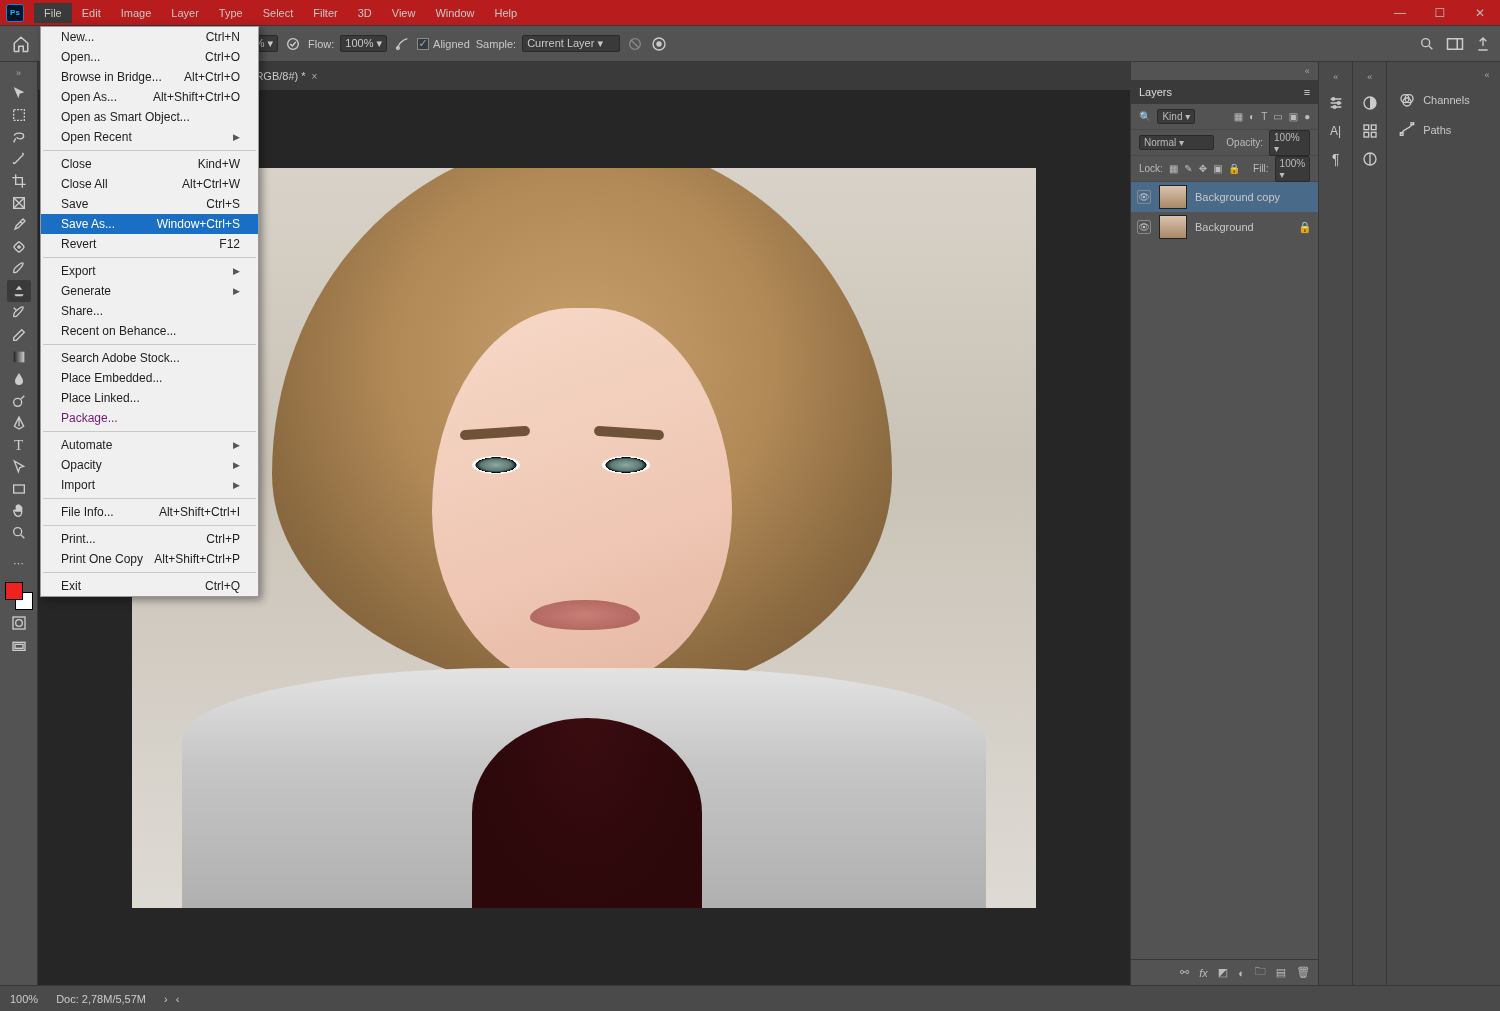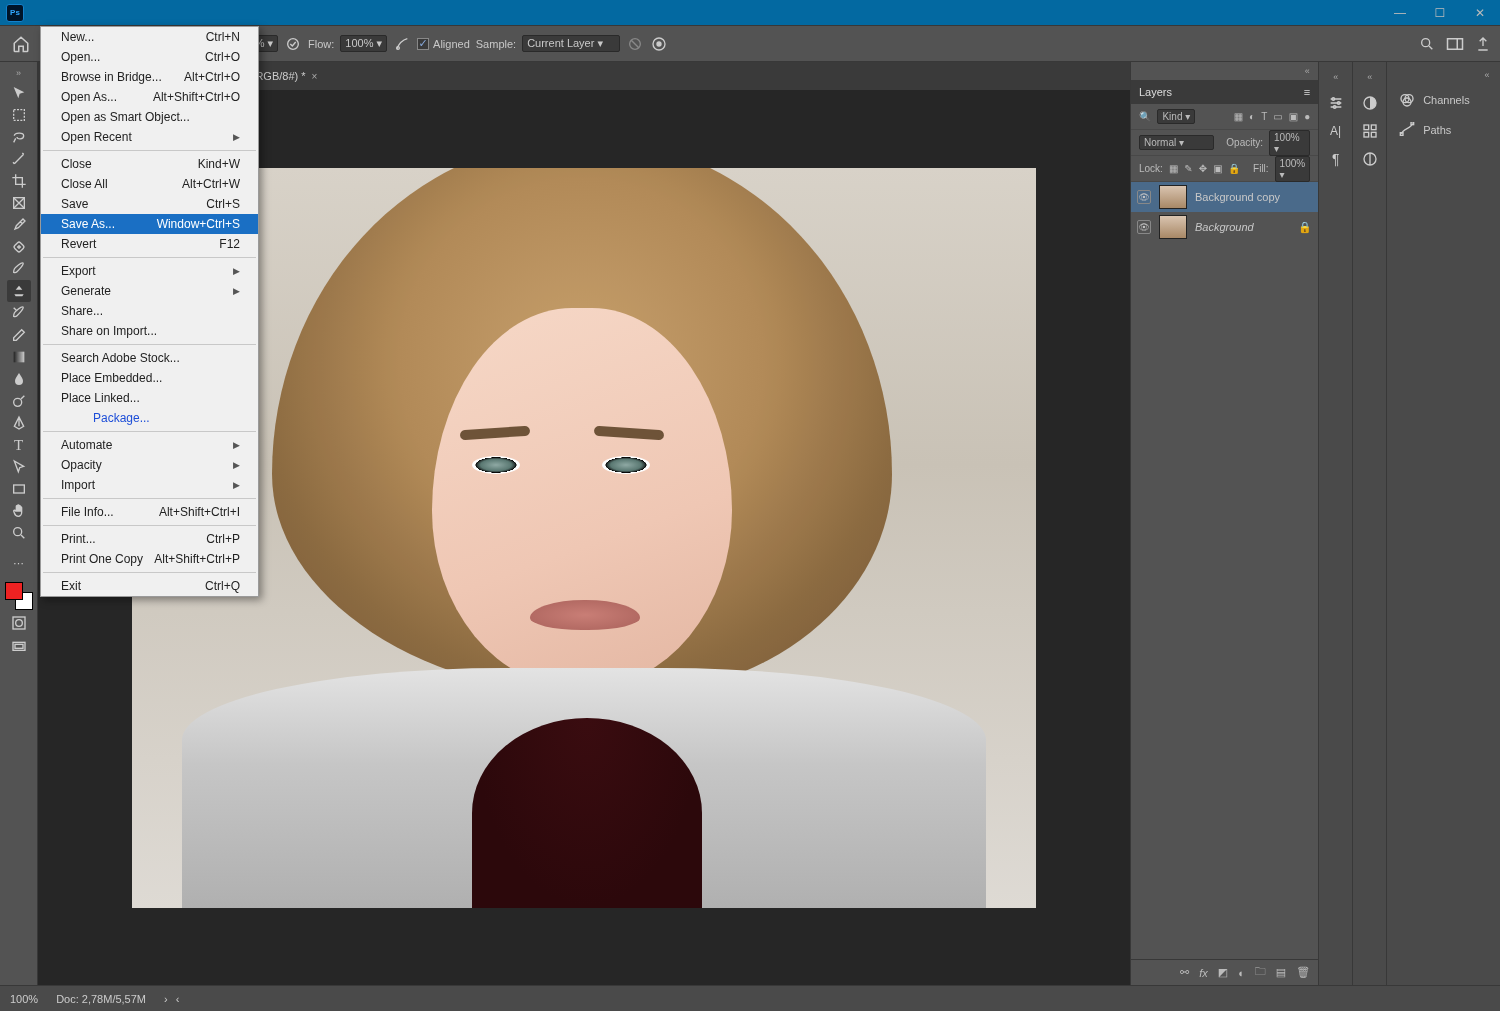"Ps" .menubar { background: #0369a1 -> #b91c1c }
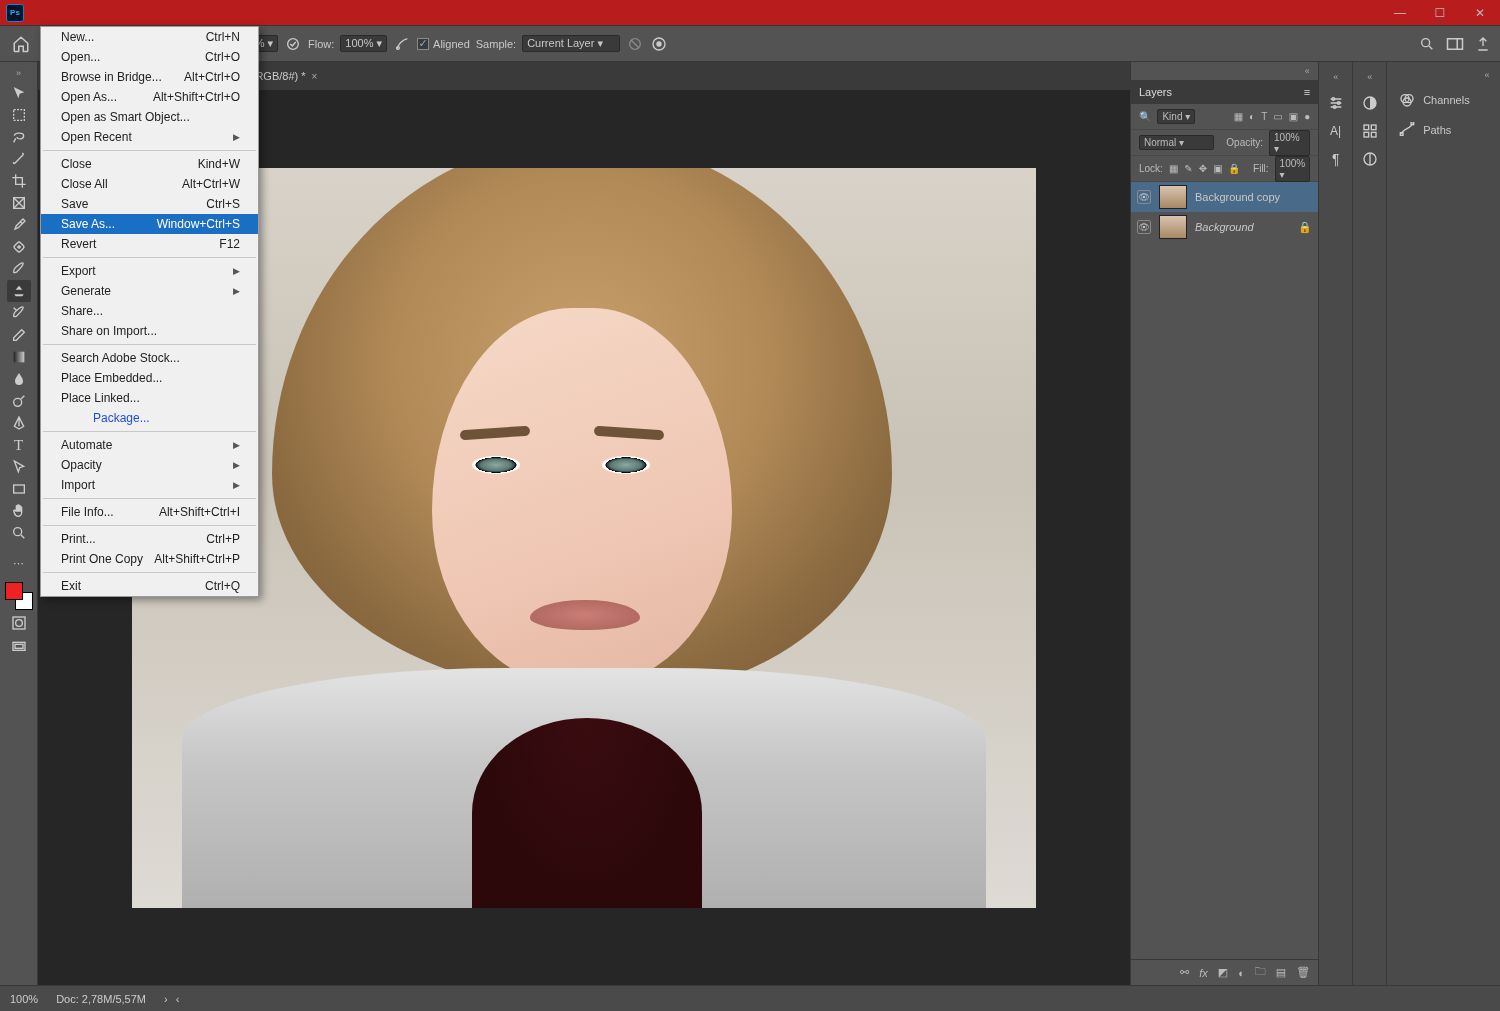"File" div { html: none -> <div> <div>File</div> <div>Edit</div> <div>Image</div> <div>Layer</div> <div>Type</div> <div>Select</div> <div>Filter</div> <div>3D</div> <div>View</div> <div>Window</div> <div>Help</div> </div> }
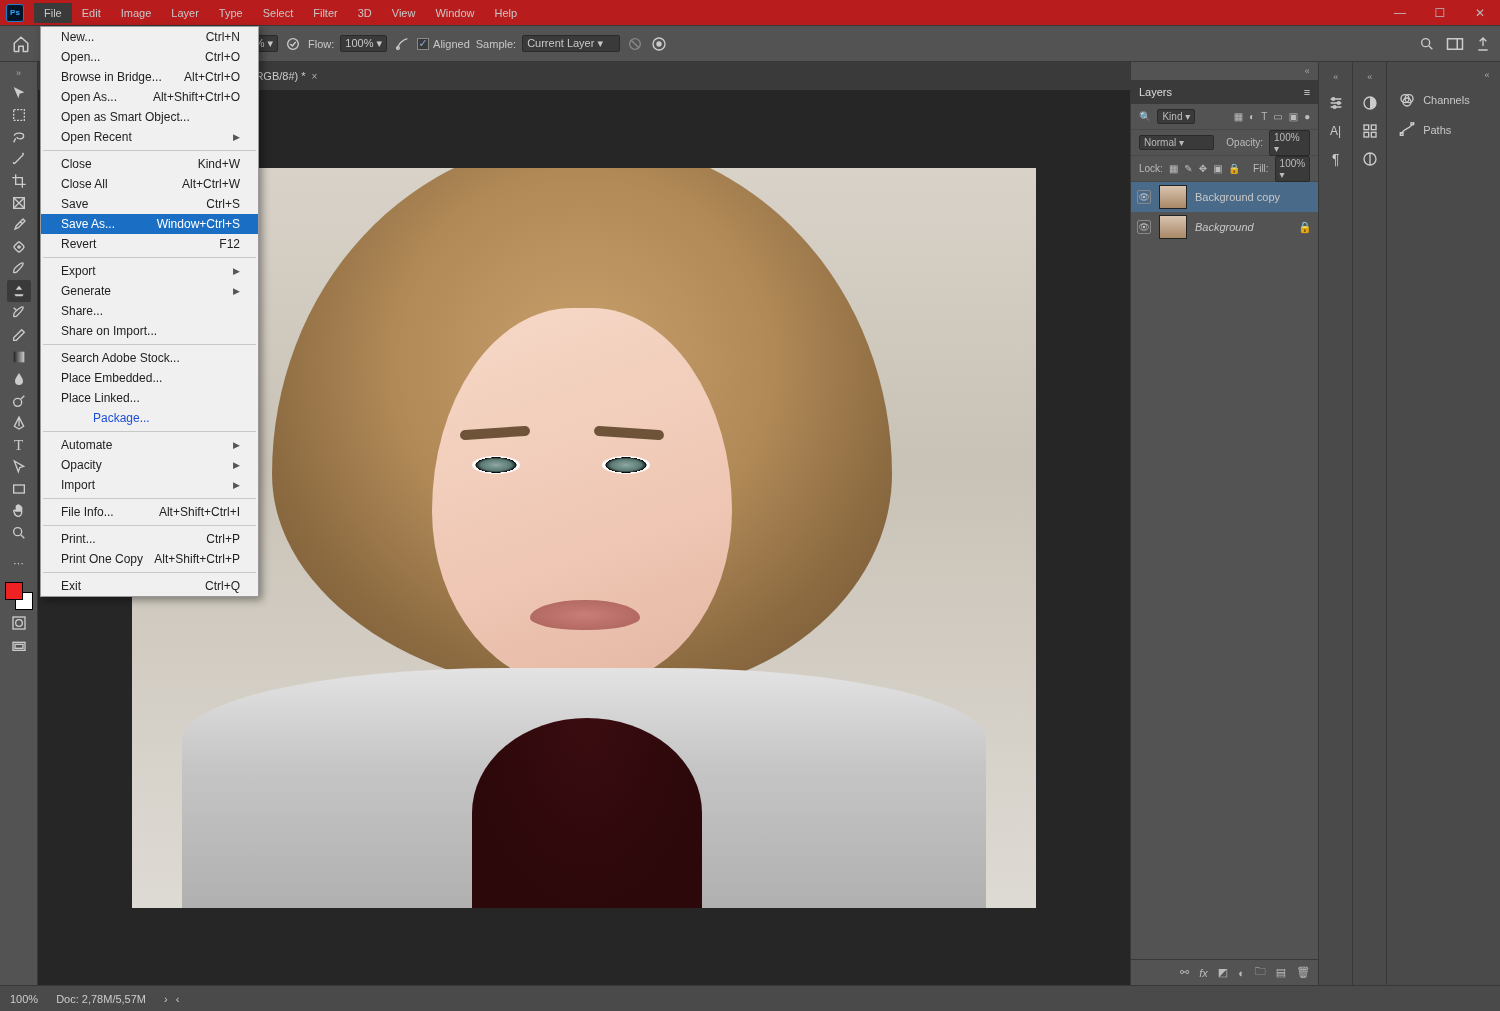"Background" span { font-style: italic -> none }
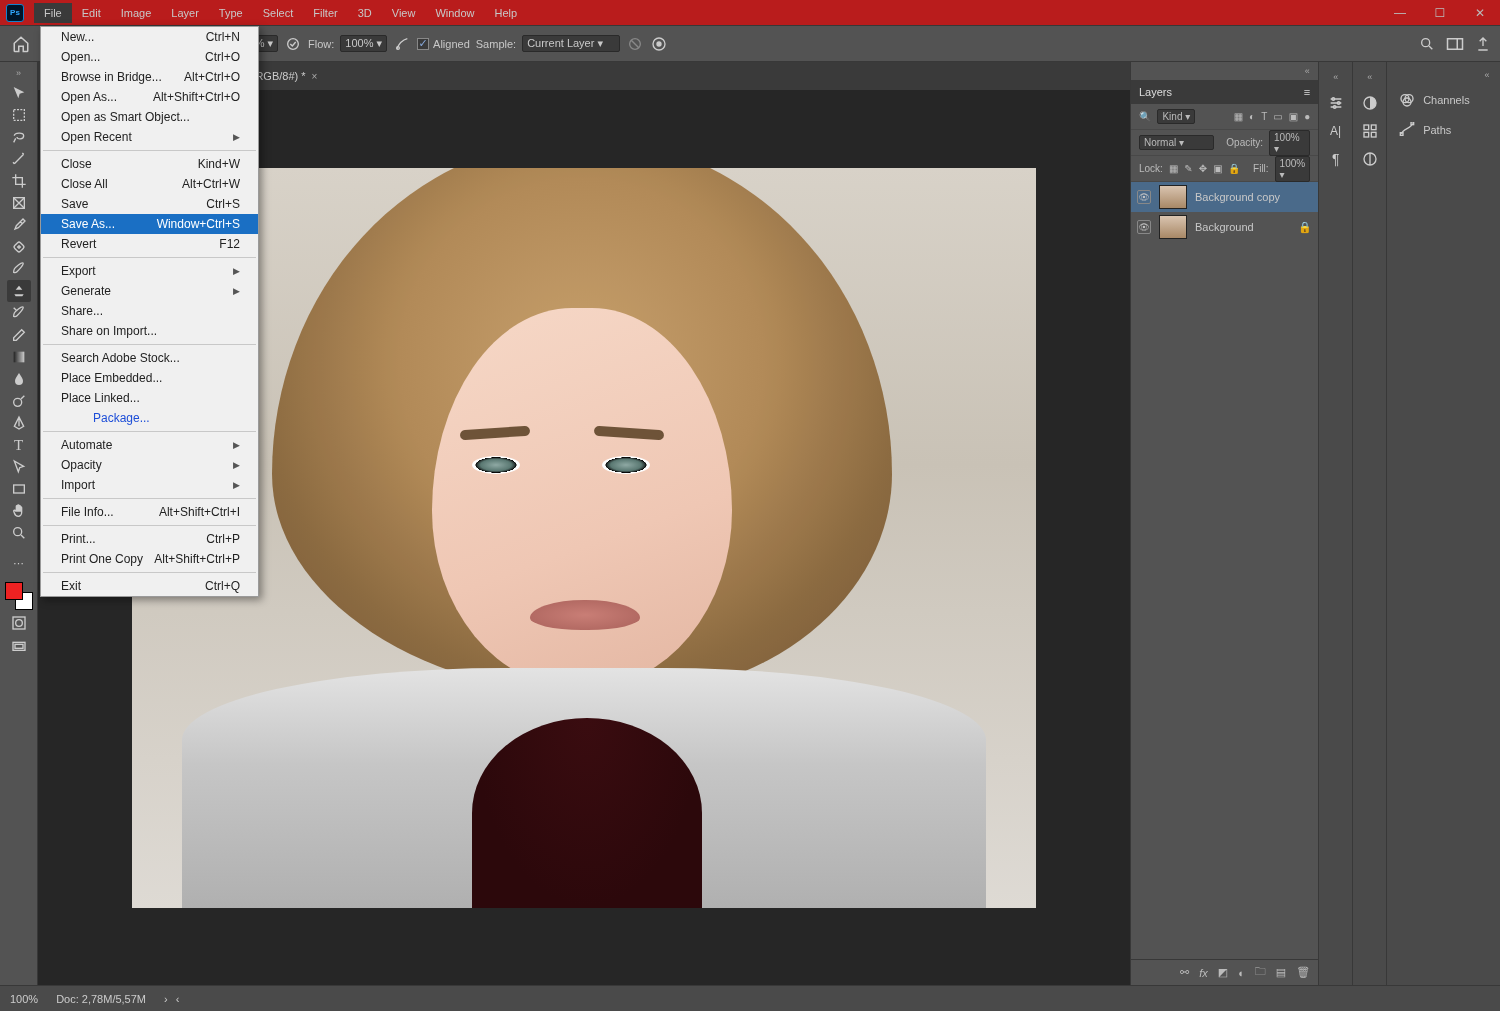"Share on Import..." span { text: Share on Import -> Recent on Behance }
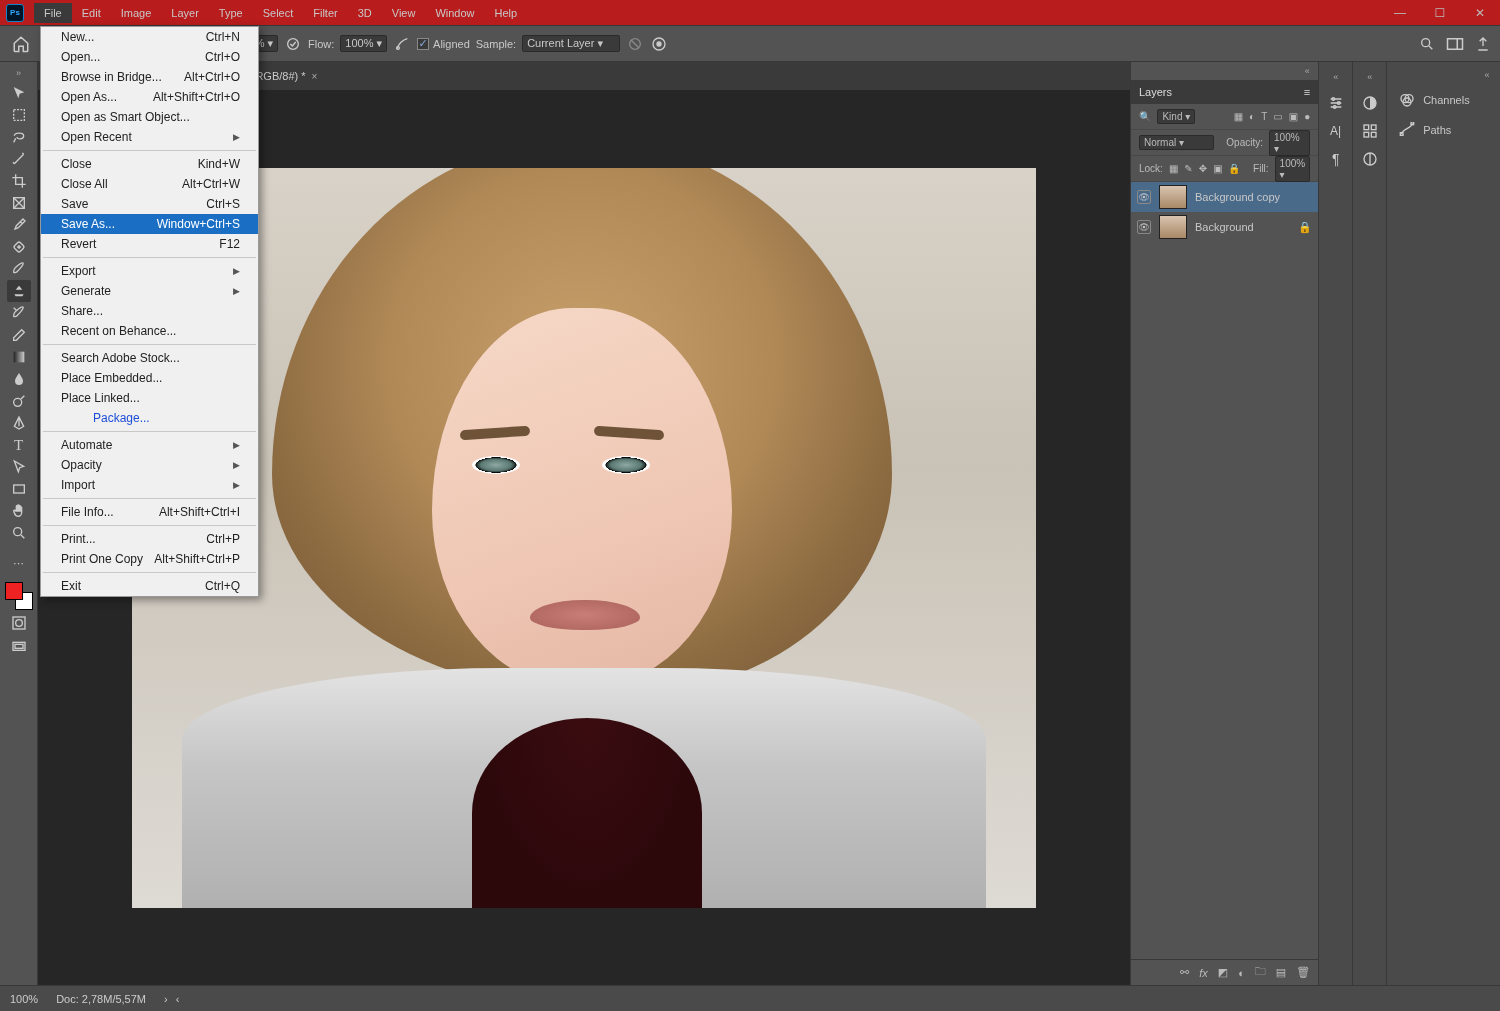"Package..." .dd-row.disabled { color: #1d4ed8 -> #701a75; margin-left: 32px -> none }
